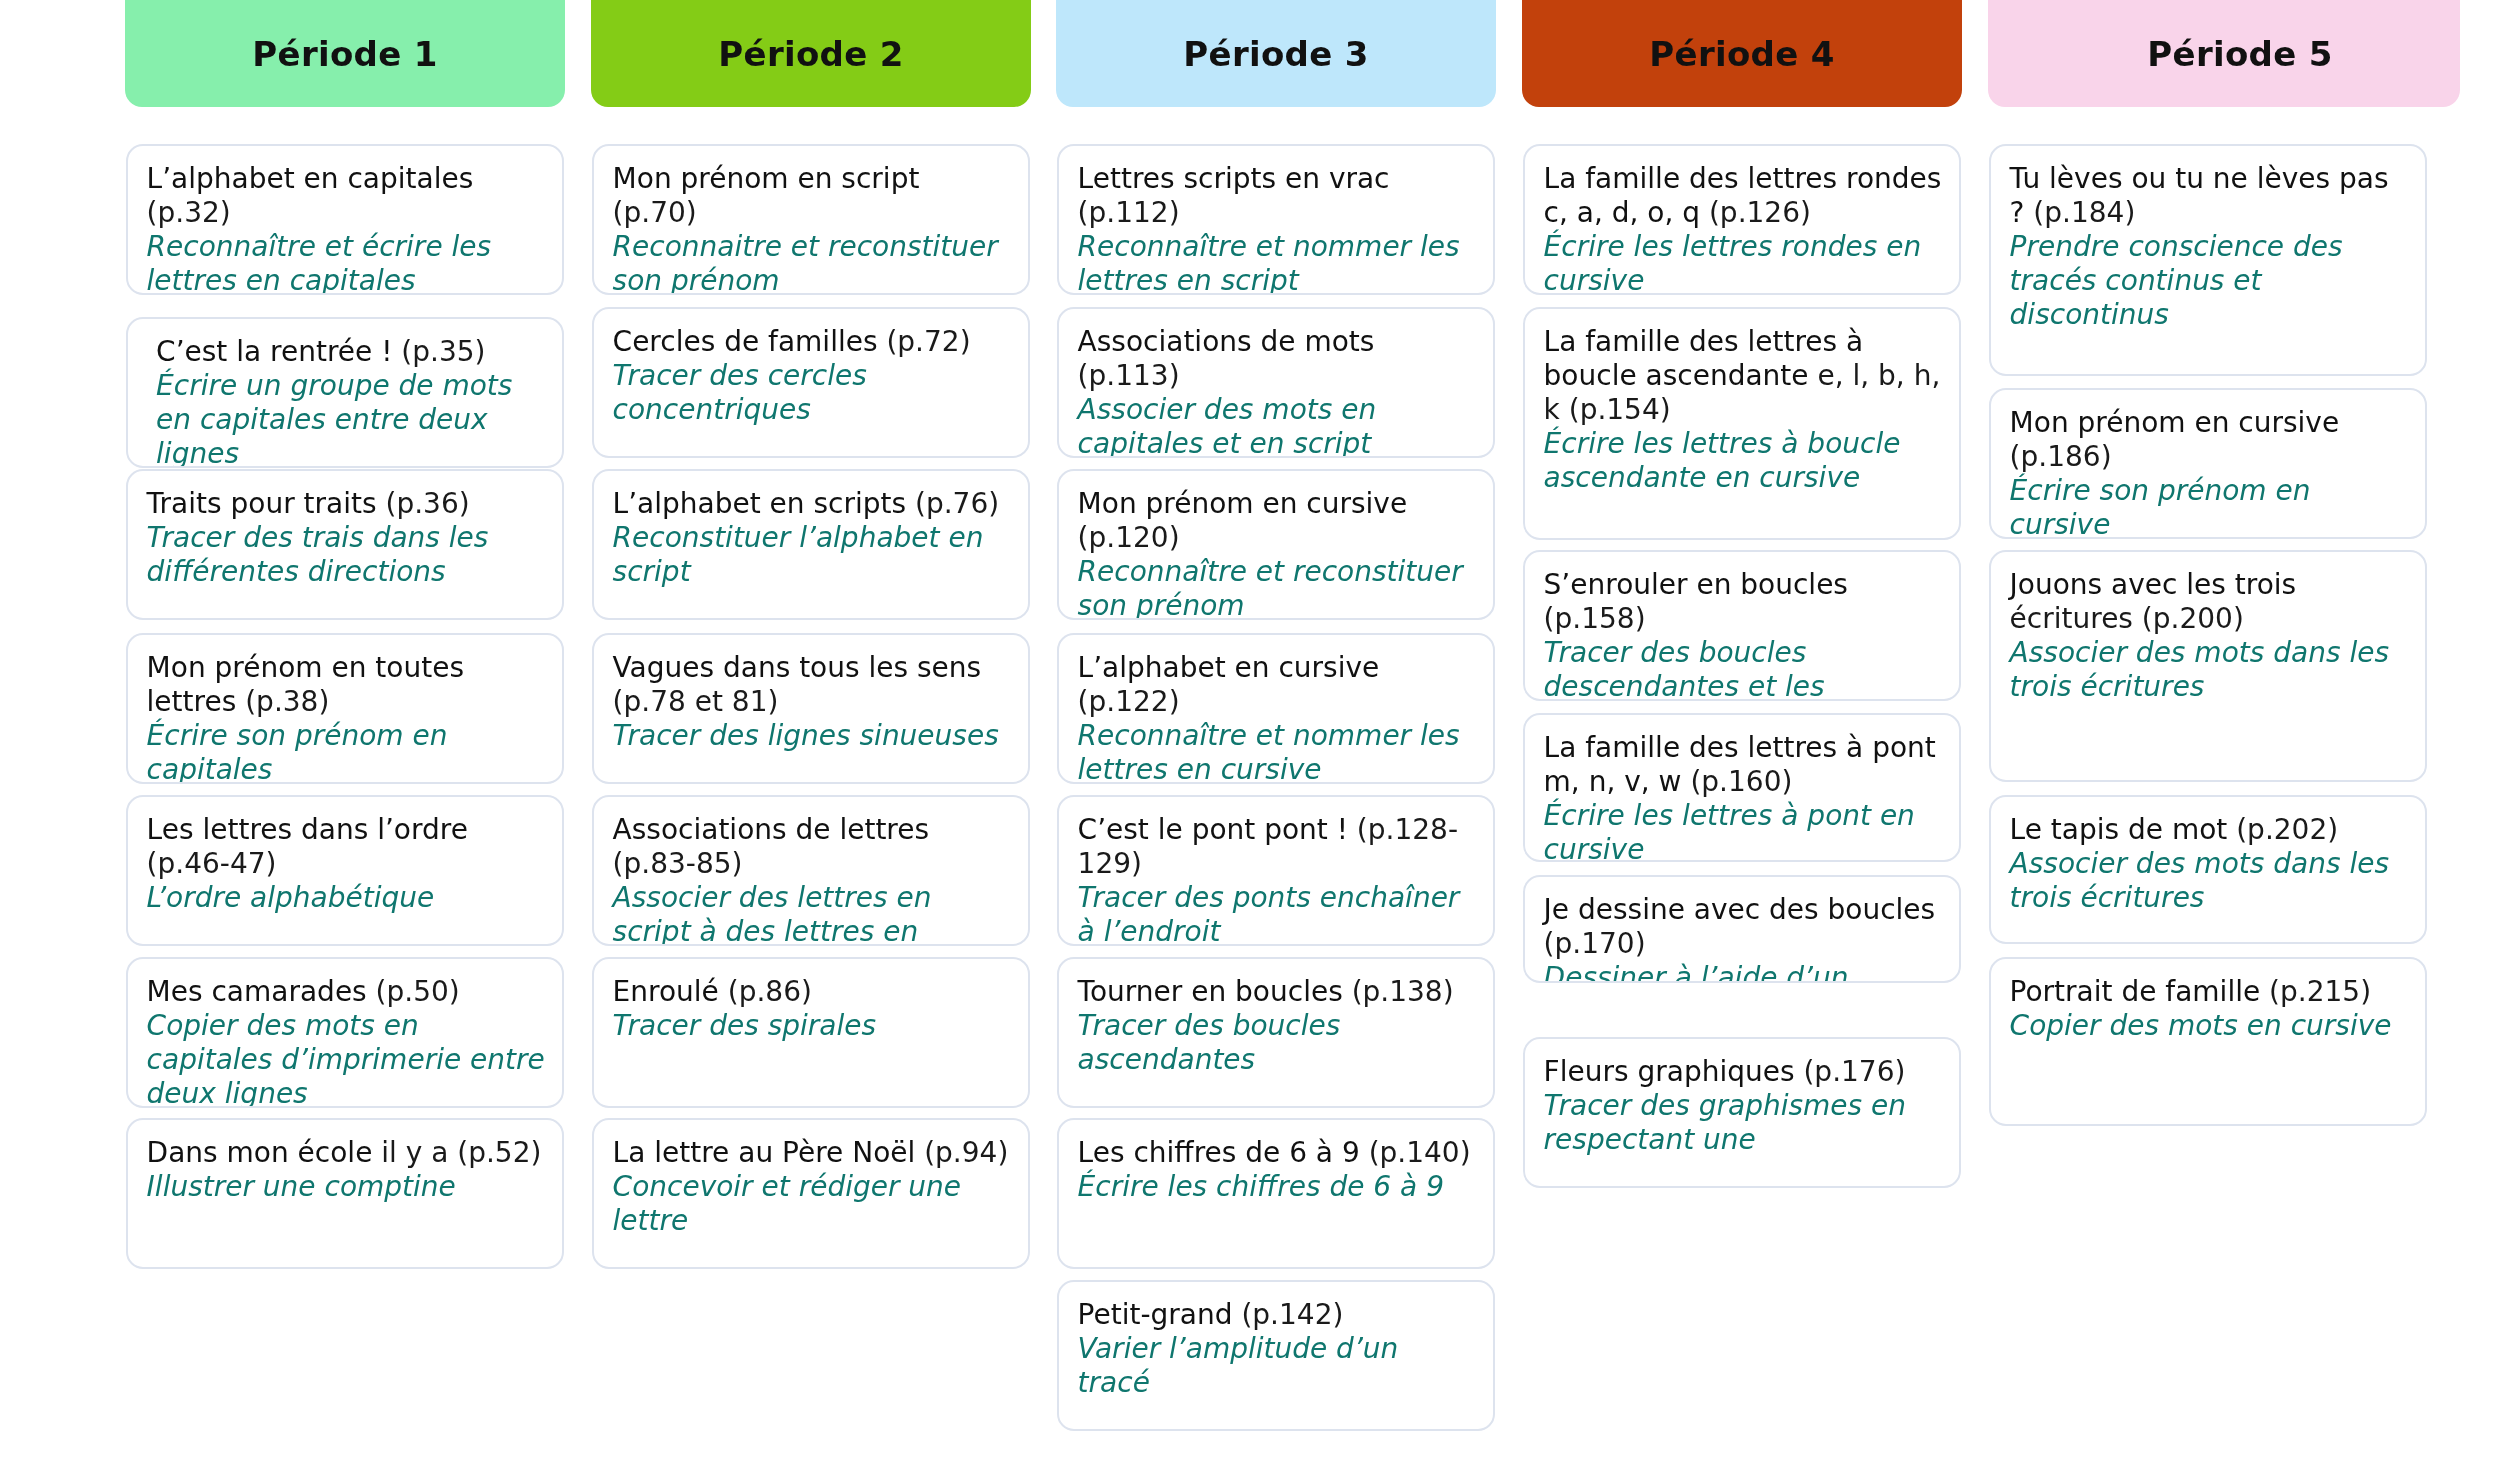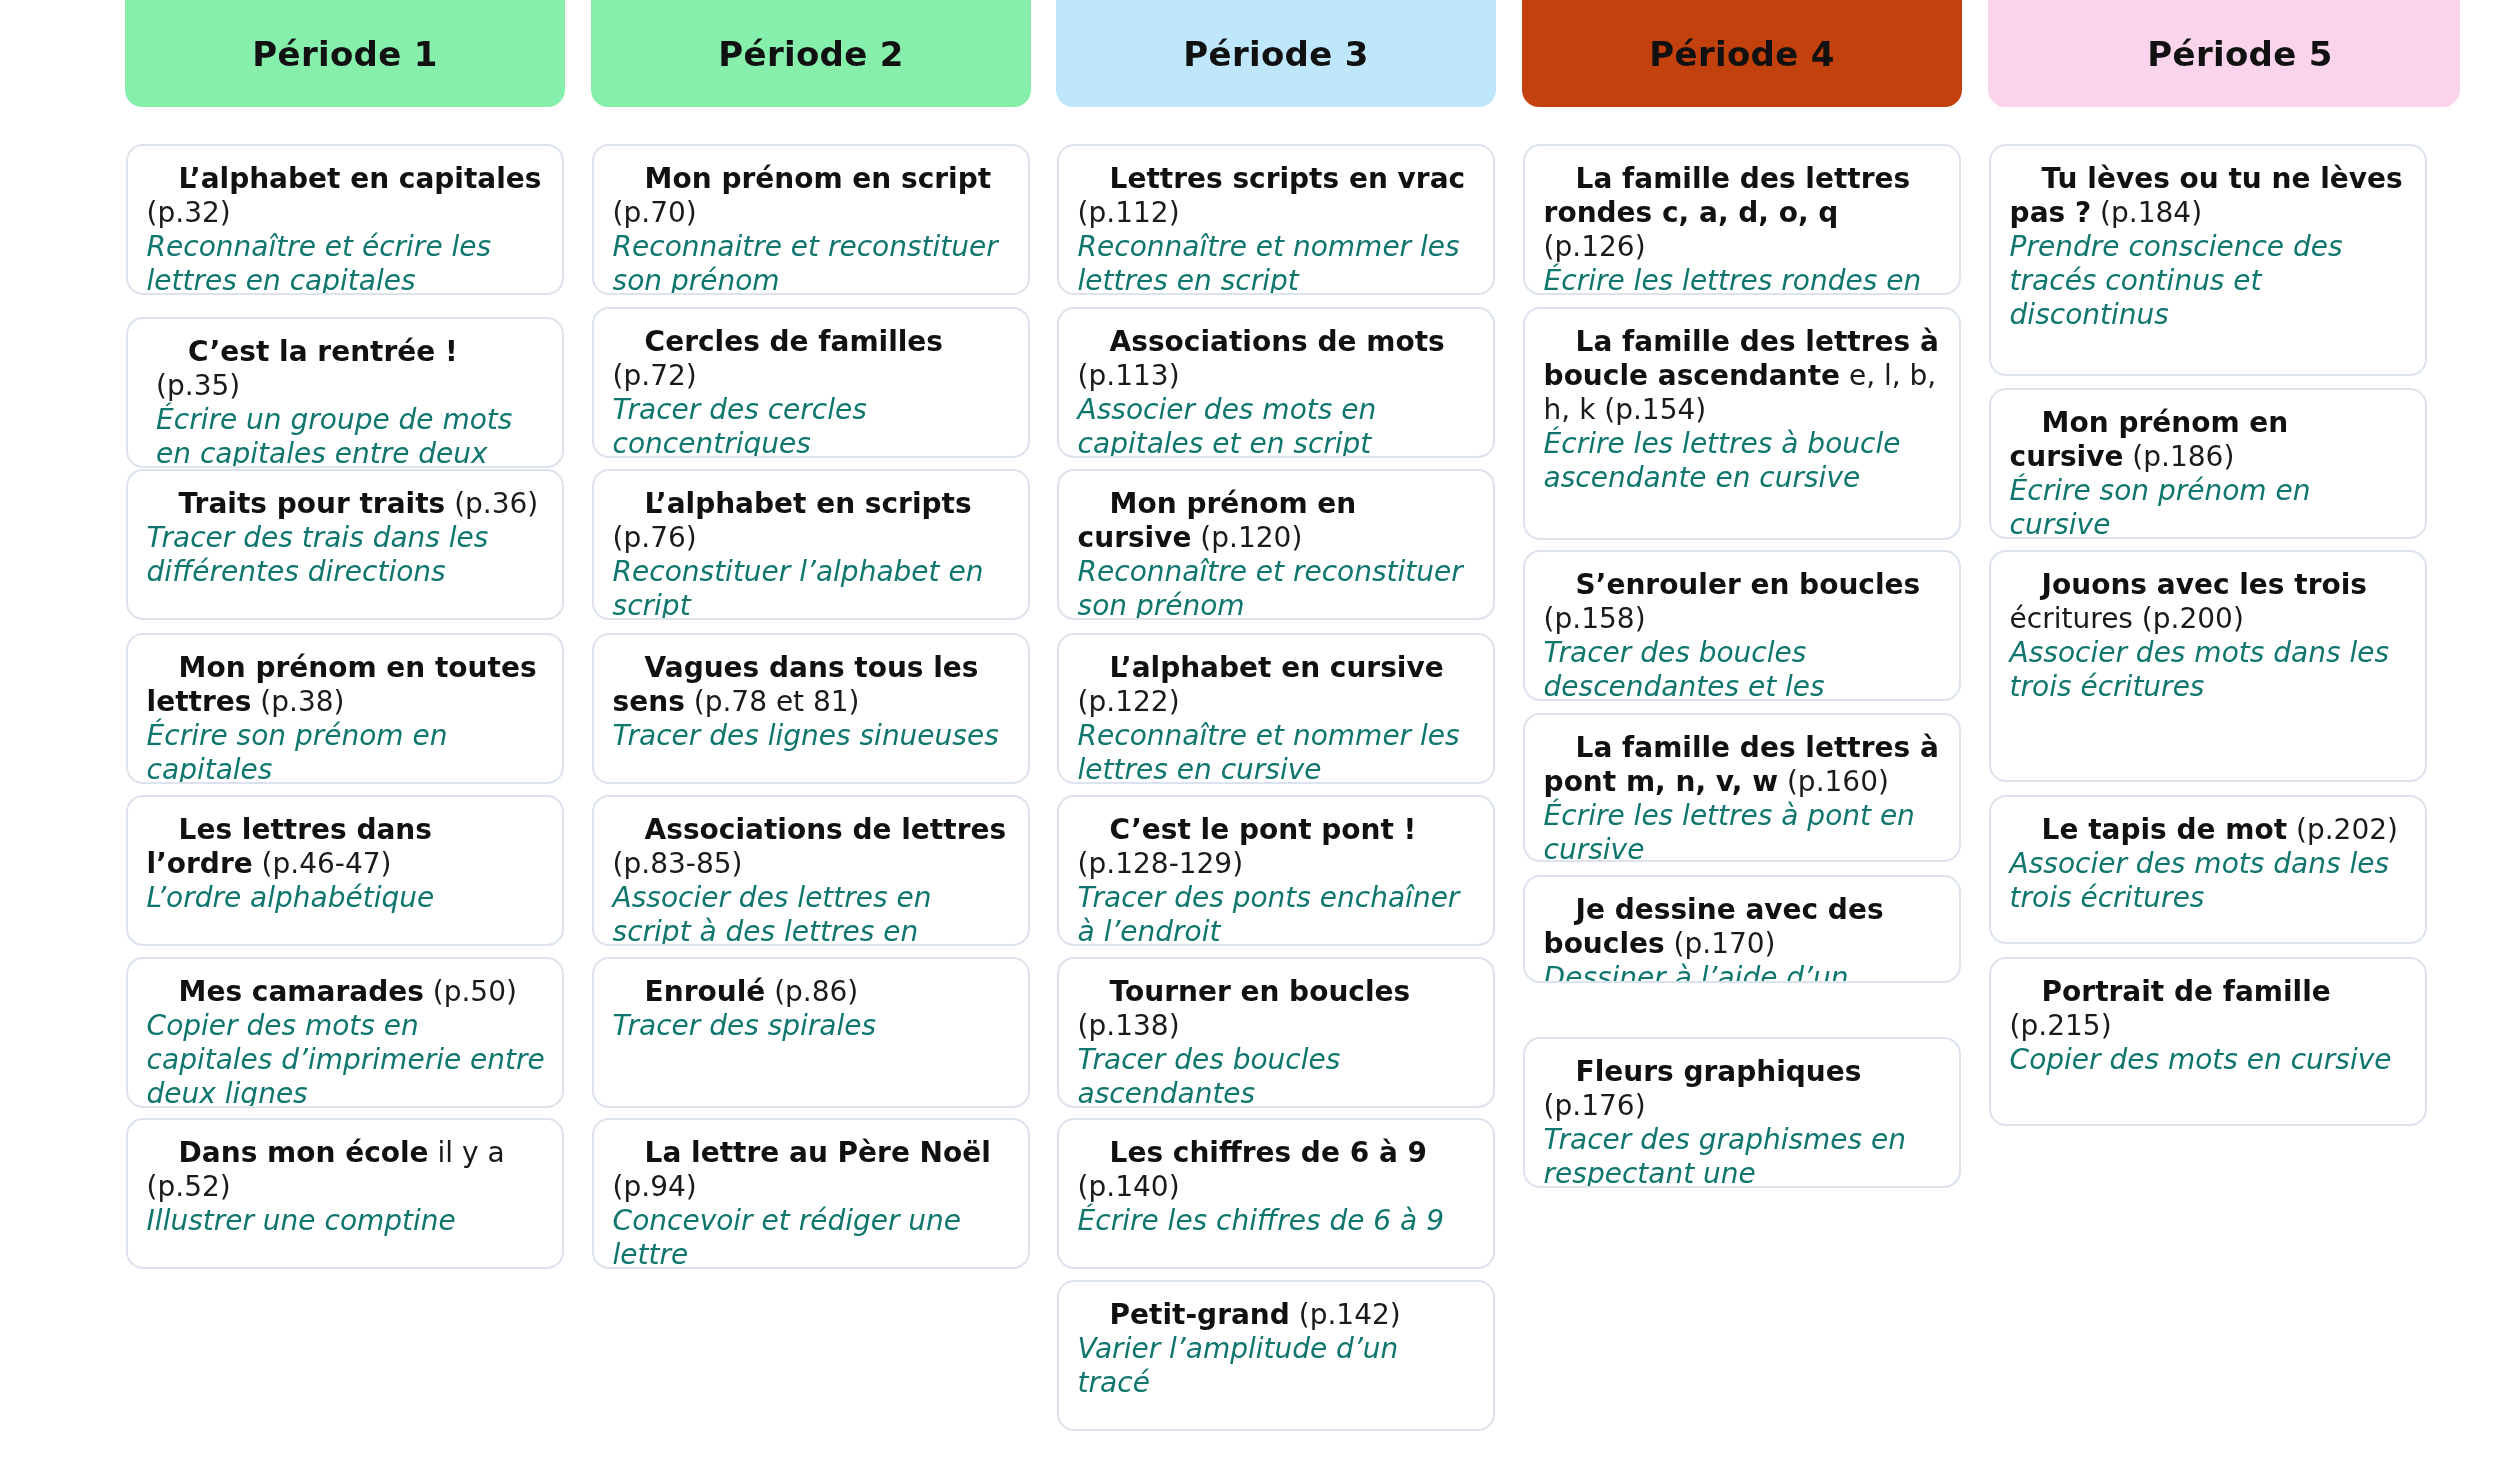"Période 2" div.col-header { background: #86efac -> #84cc16 }
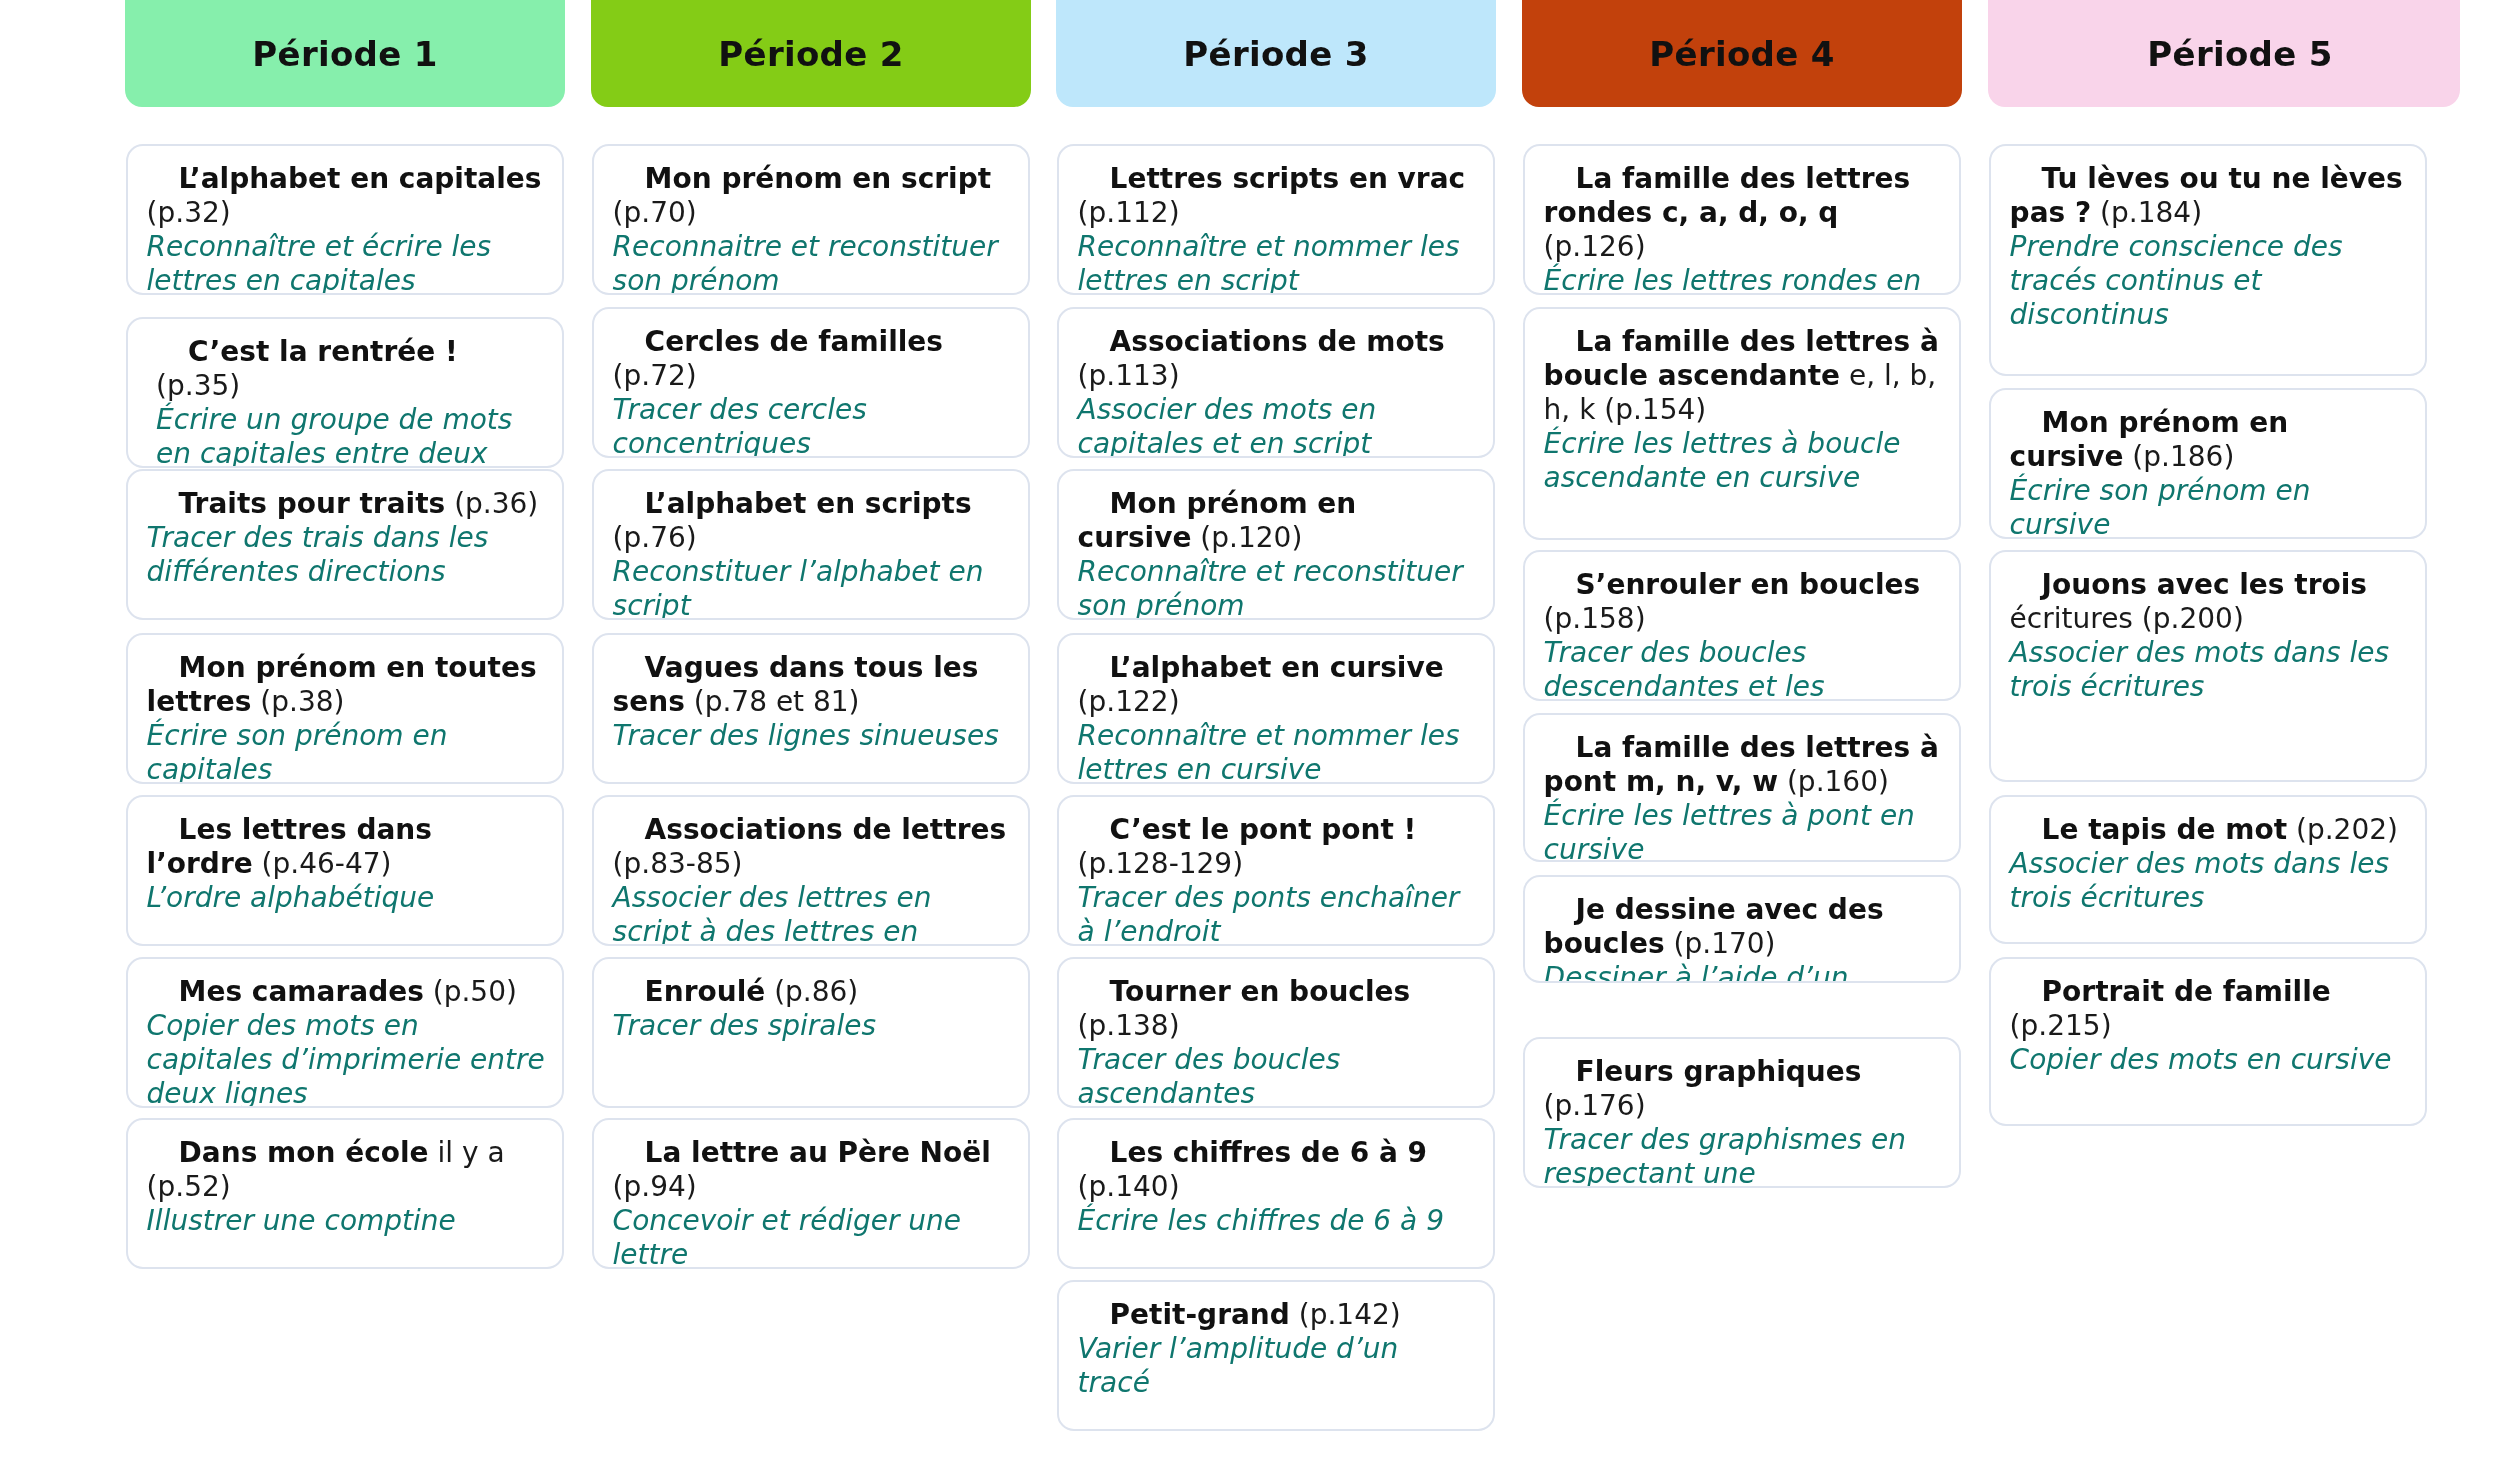"L’alphabet en capitales" .card .title { font-weight: bold -> normal; margin-left: 32px -> none }
